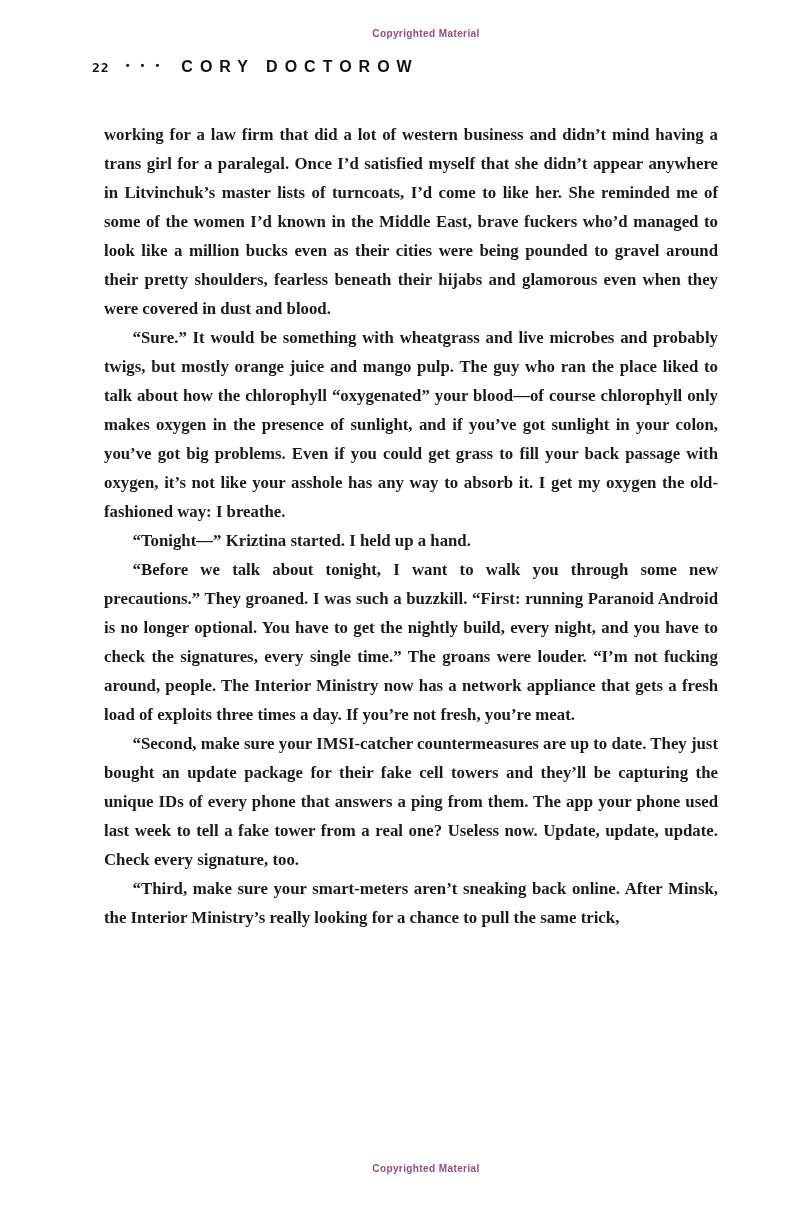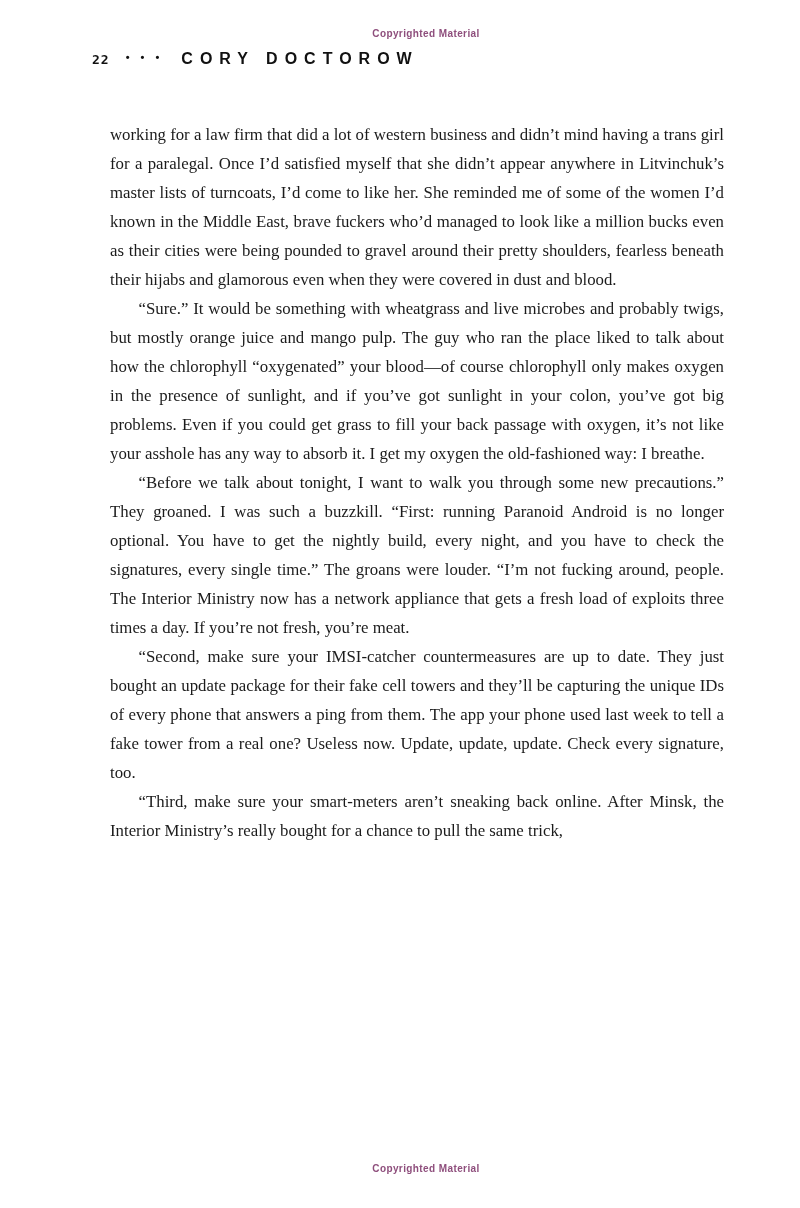"22" .running-head { top: 50px -> 58px }
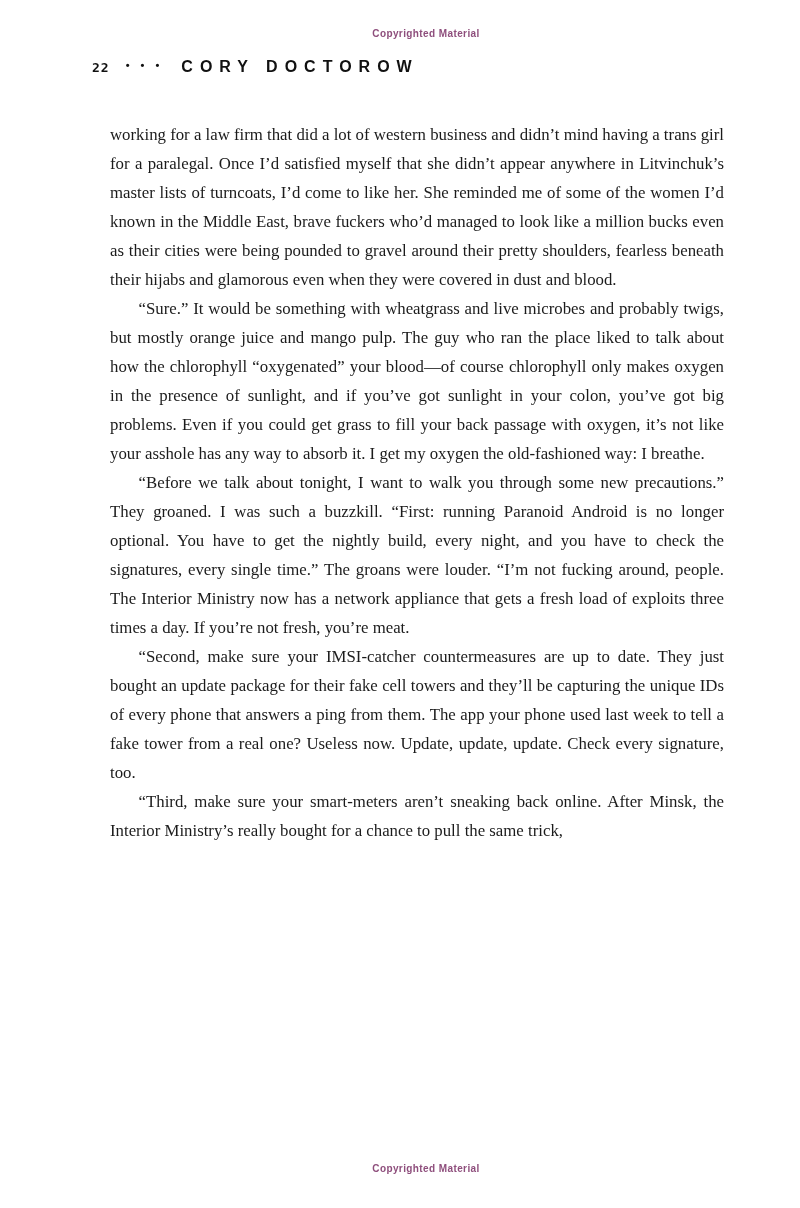"working for a law firm" .body-text { font-weight: none -> bold; left: 110px -> 104px }
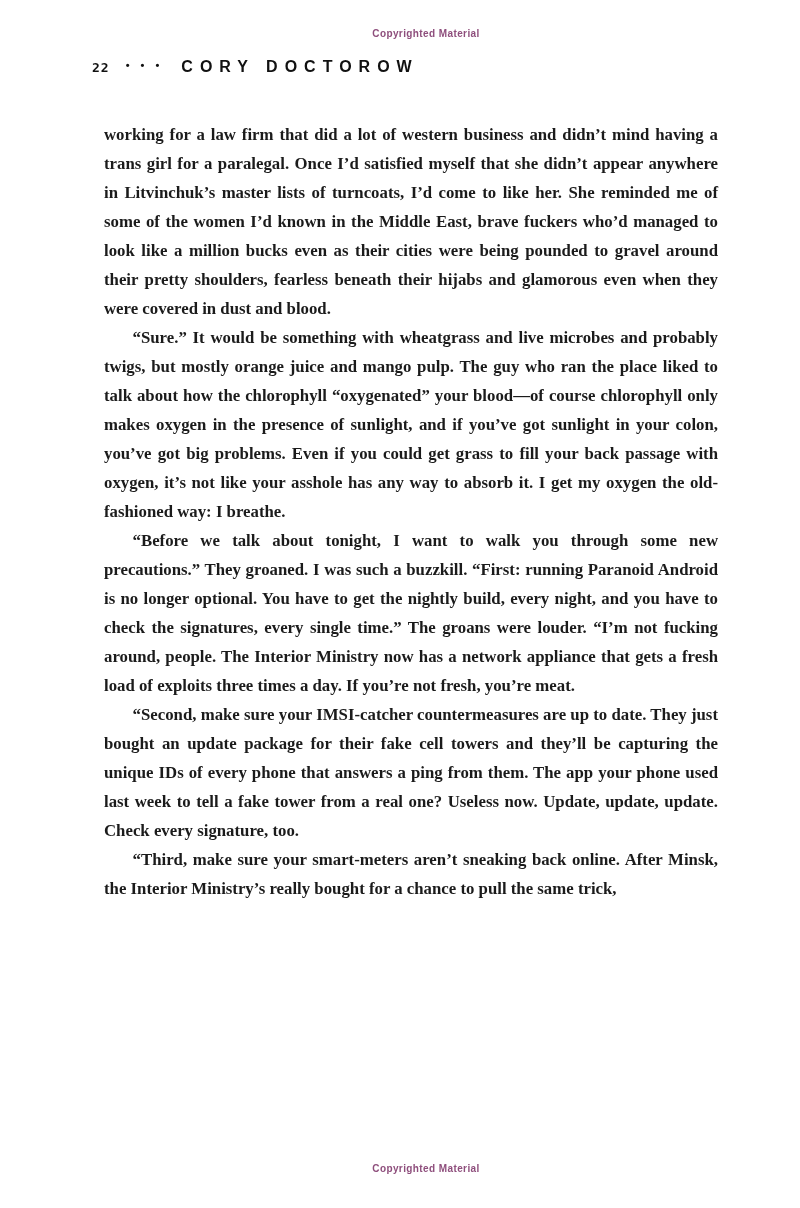"“Tonight—” Kriztina started. I held" p { html: none -> <p>“Tonight—” Kriztina started. I held up a hand.</p> }
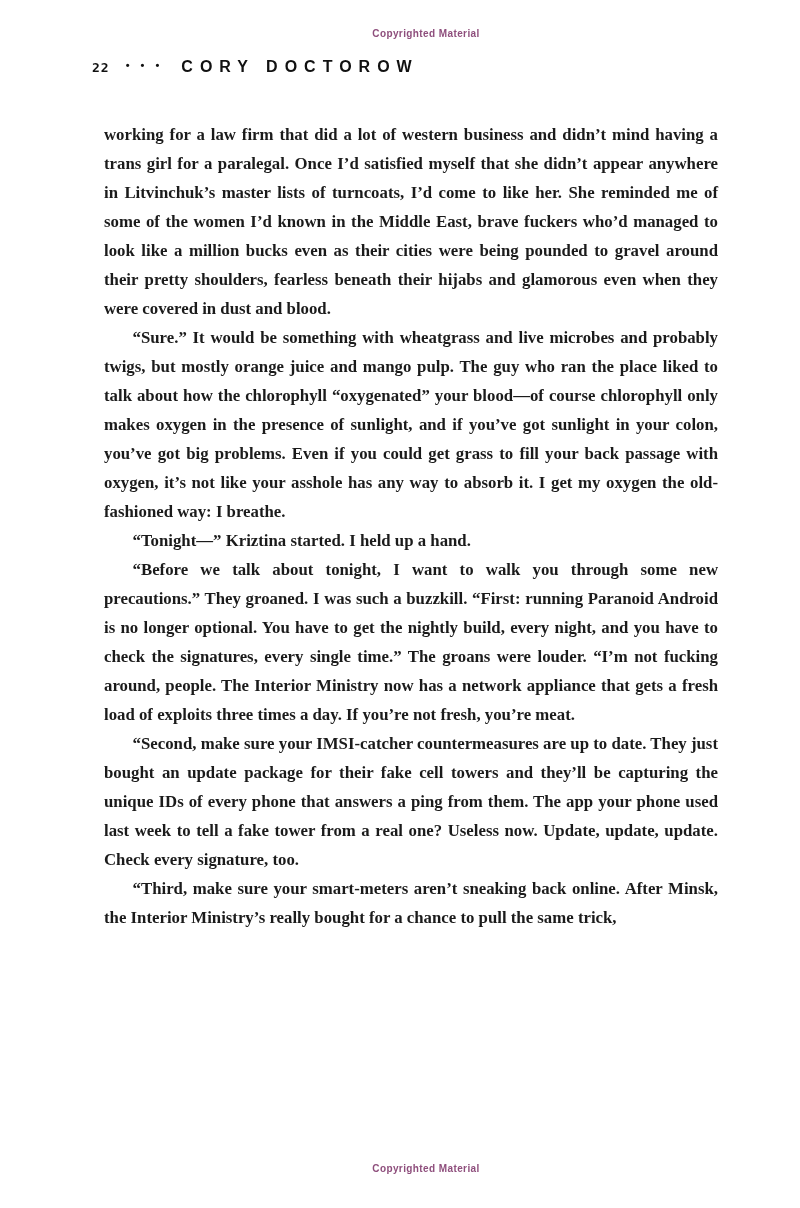"“Third, make sure your smart-meters" p { text: bought -> looking }
